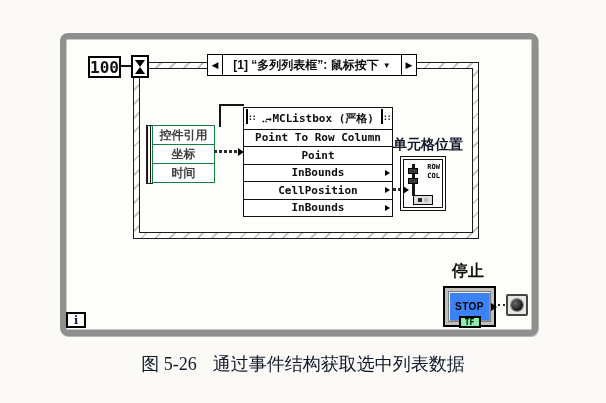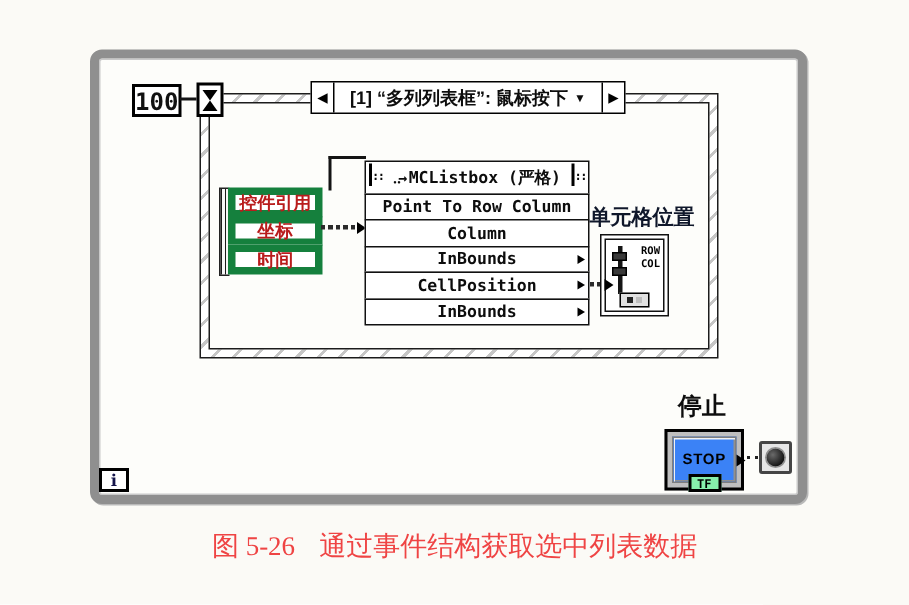"控件引用" .ed-field { border: 5px solid #15803d -> 1px solid #15803d; color: #b91c1c -> #404040 }
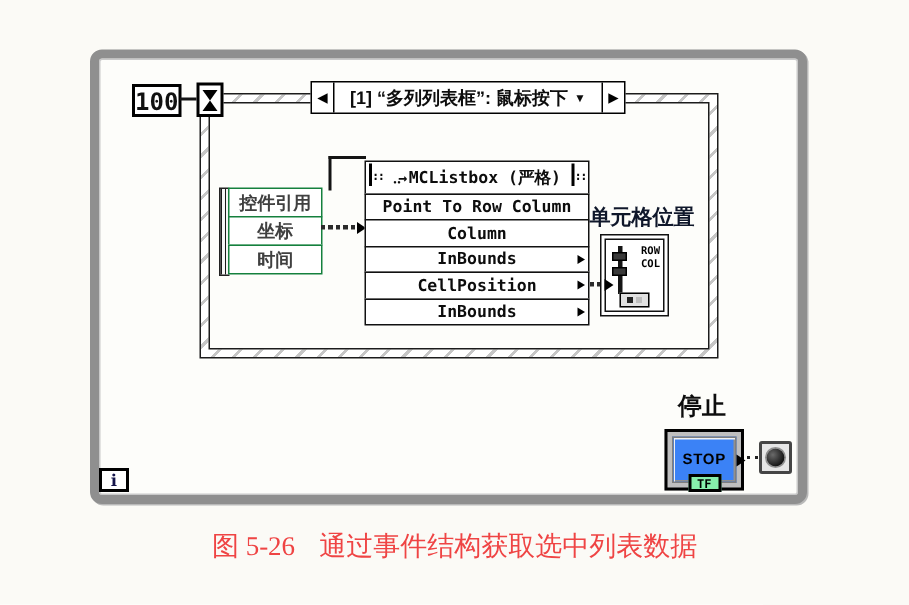"Column" div.inv-row { text: Column -> Point }
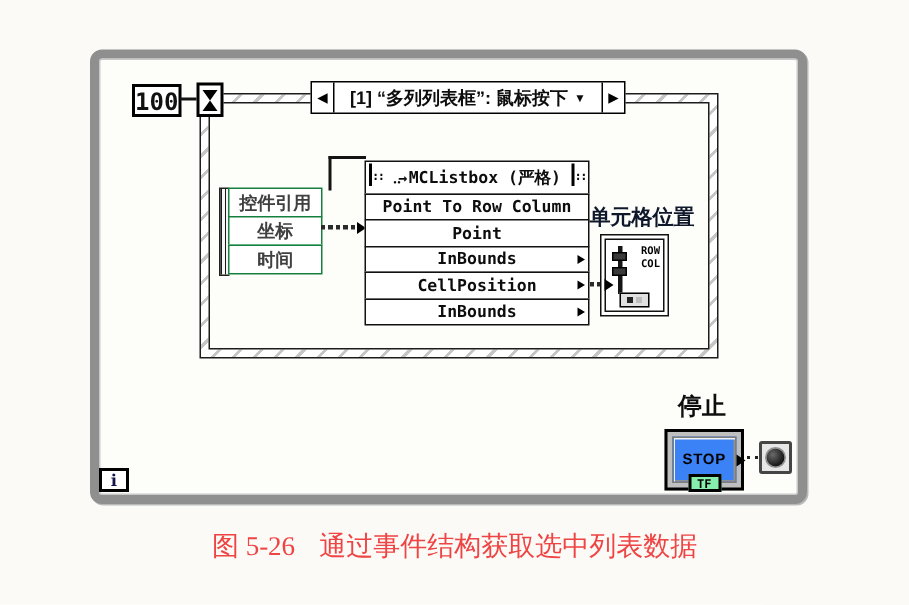"图 5-26 通过事件结构获取选中列表数据" .caption { color: #ef4444 -> #0f172a }
